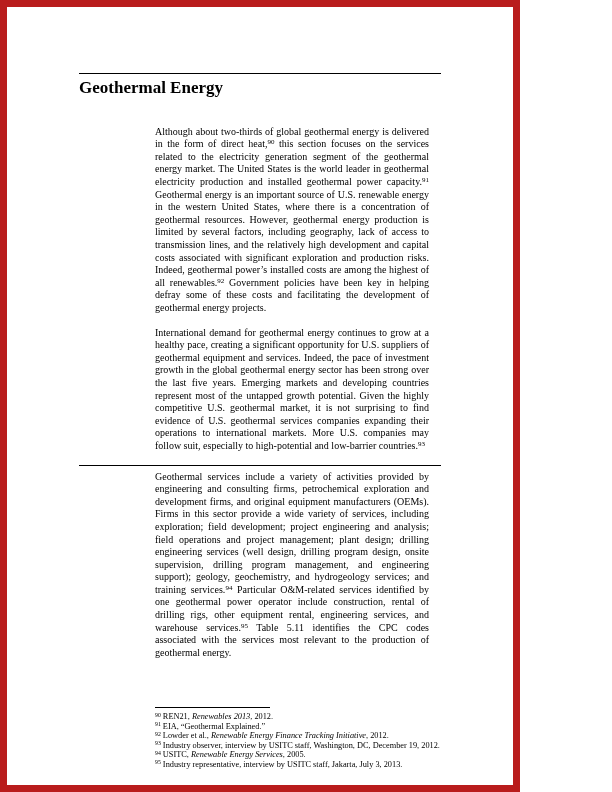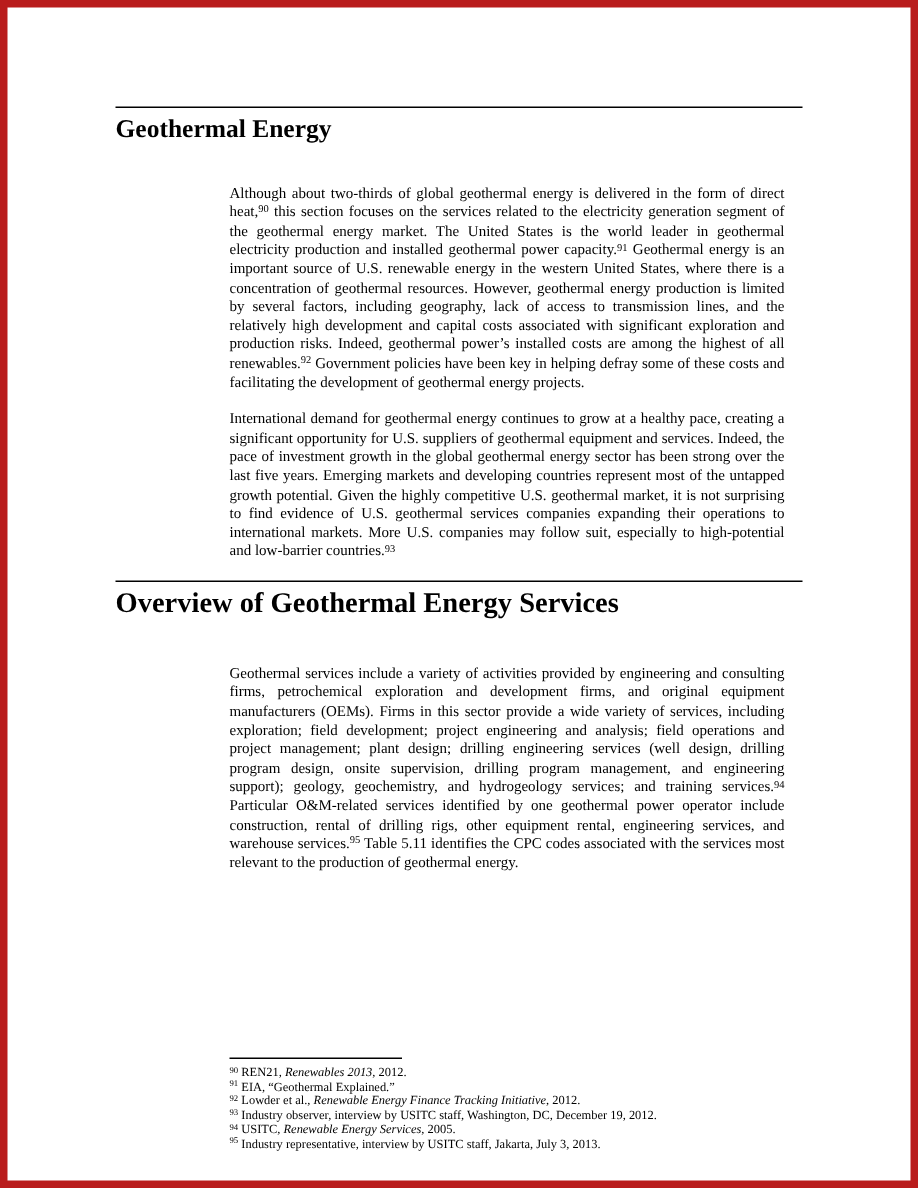"Geothermal Energy" .page { border: 5px solid #b91c1c -> 7px solid #b91c1c; width: 612px -> 520px }
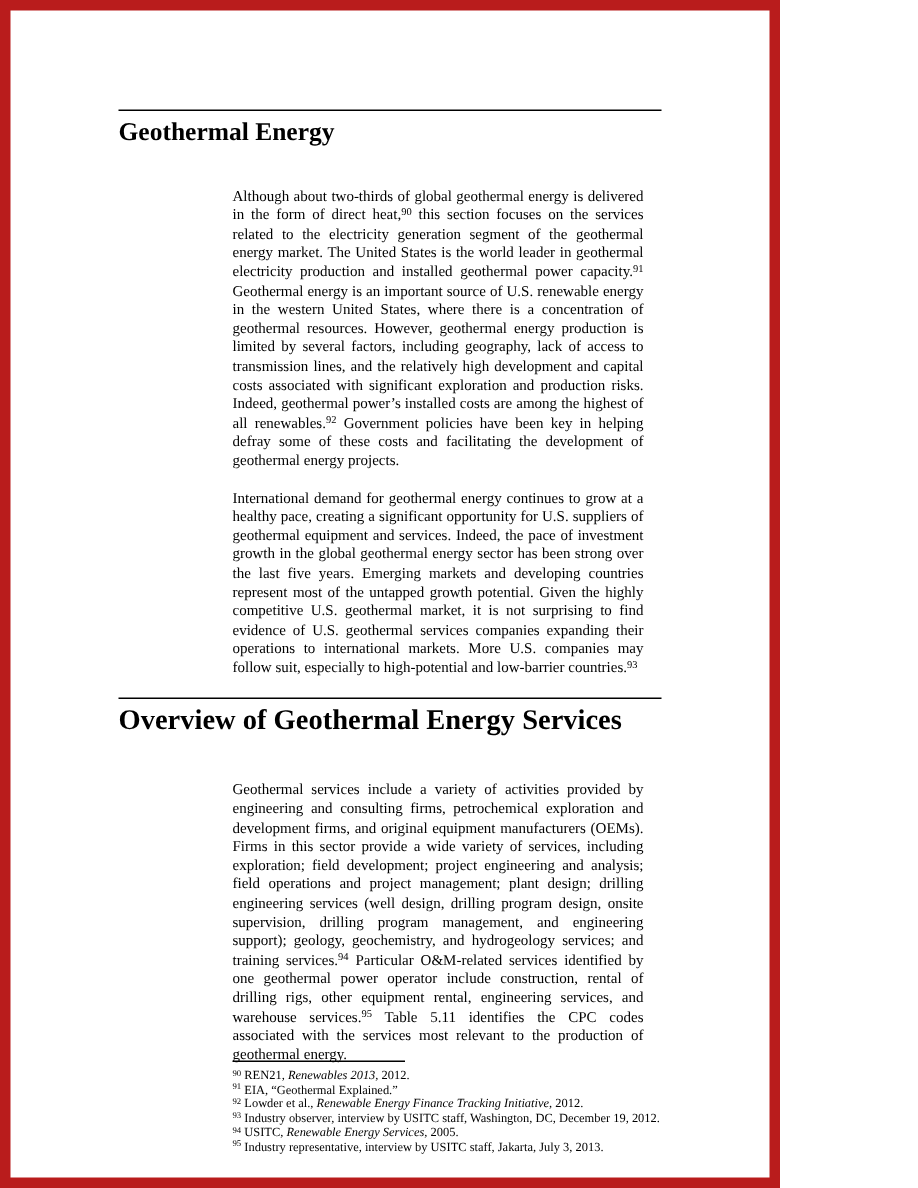"Overview of Geothermal Energy Services" h1.section-heading { html: <h1>Overview of Geothermal Energy Services</h1> -> none }
